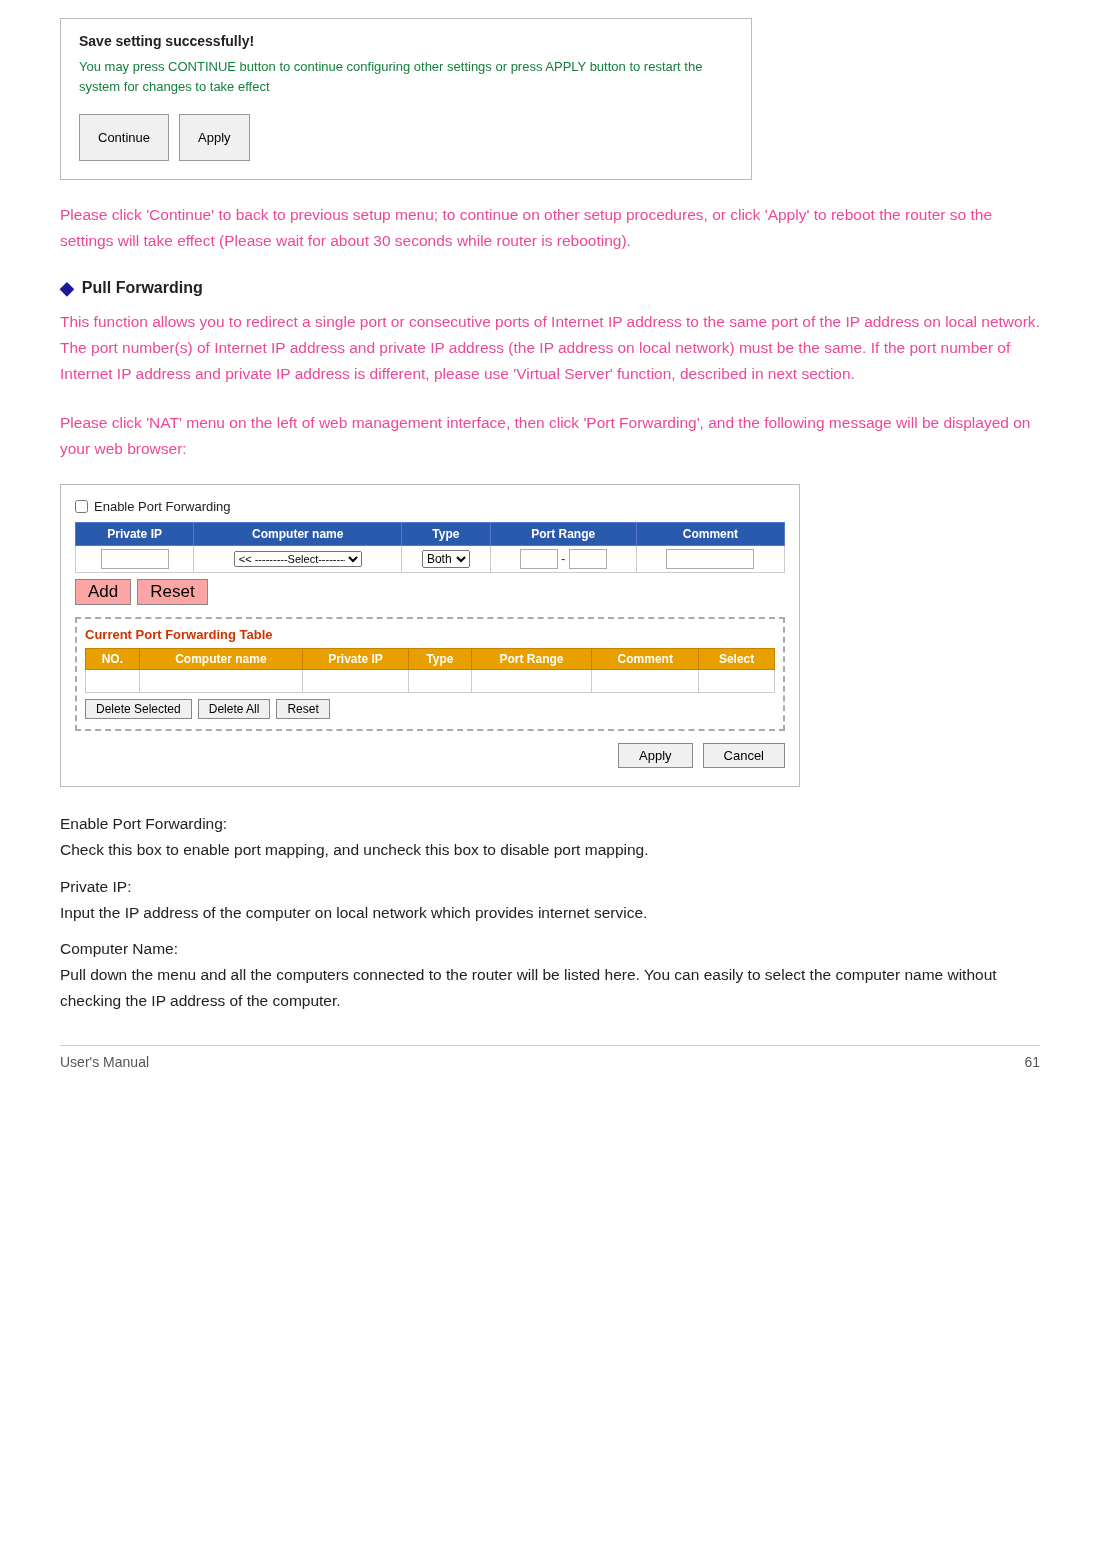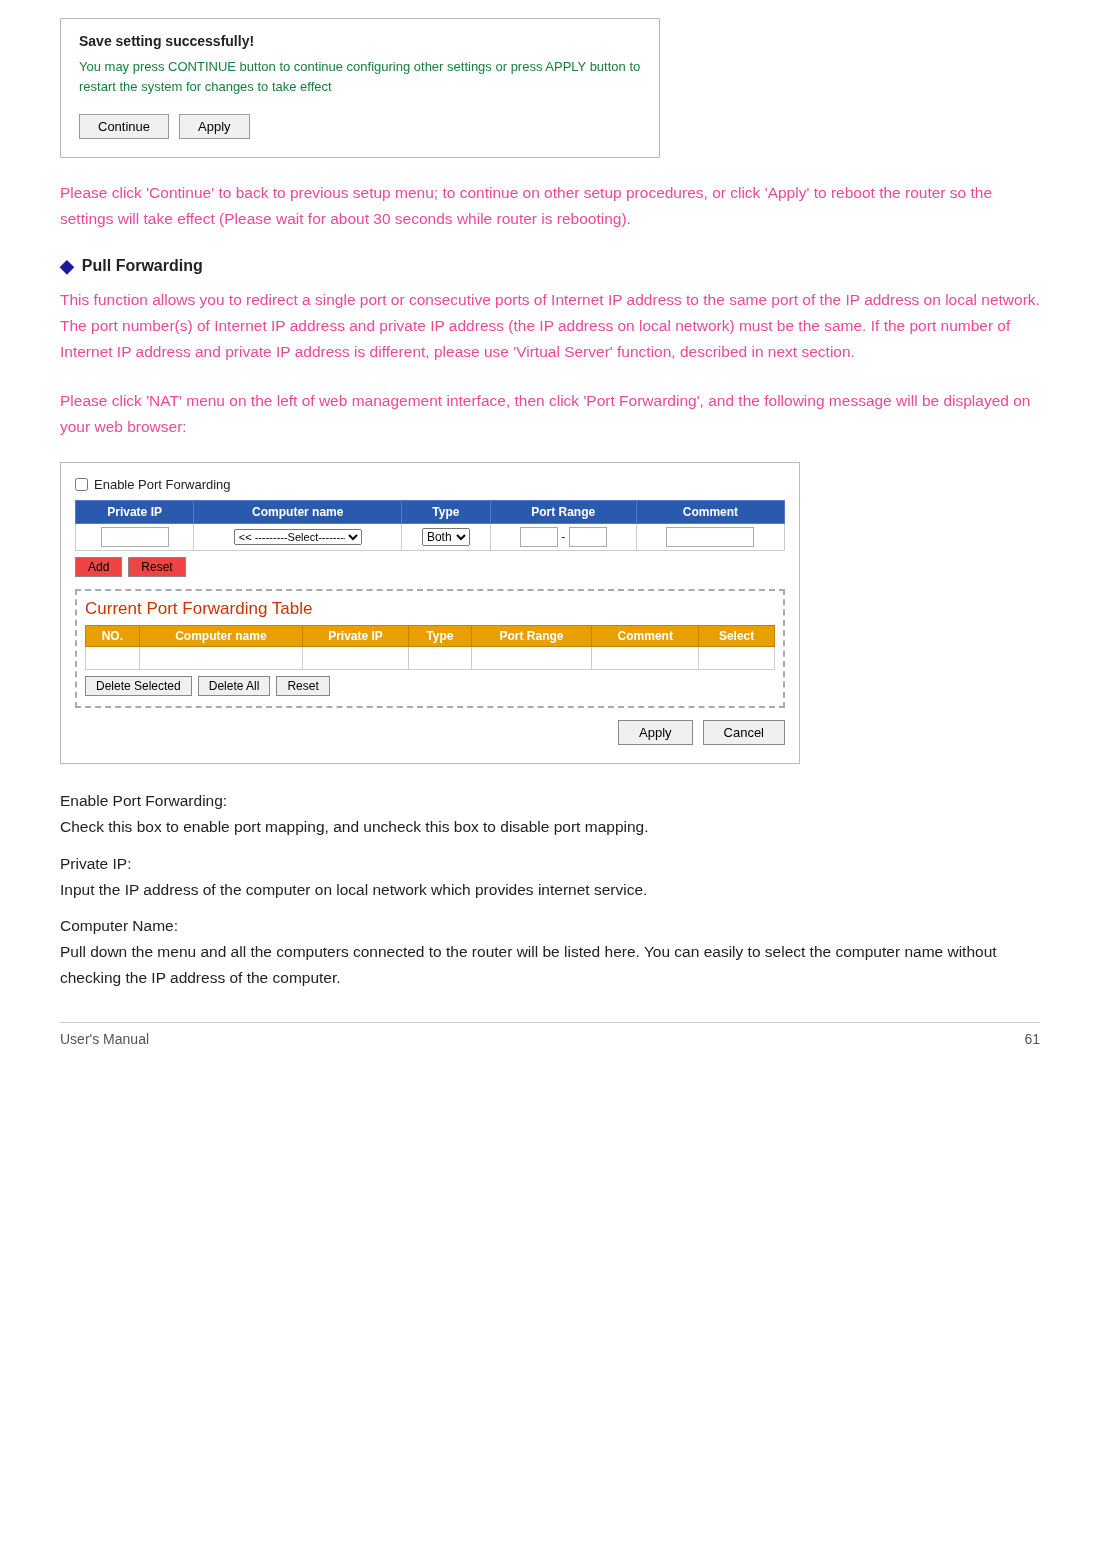"Save setting successfully!" .screenshot-box { width: 600px -> 692px }
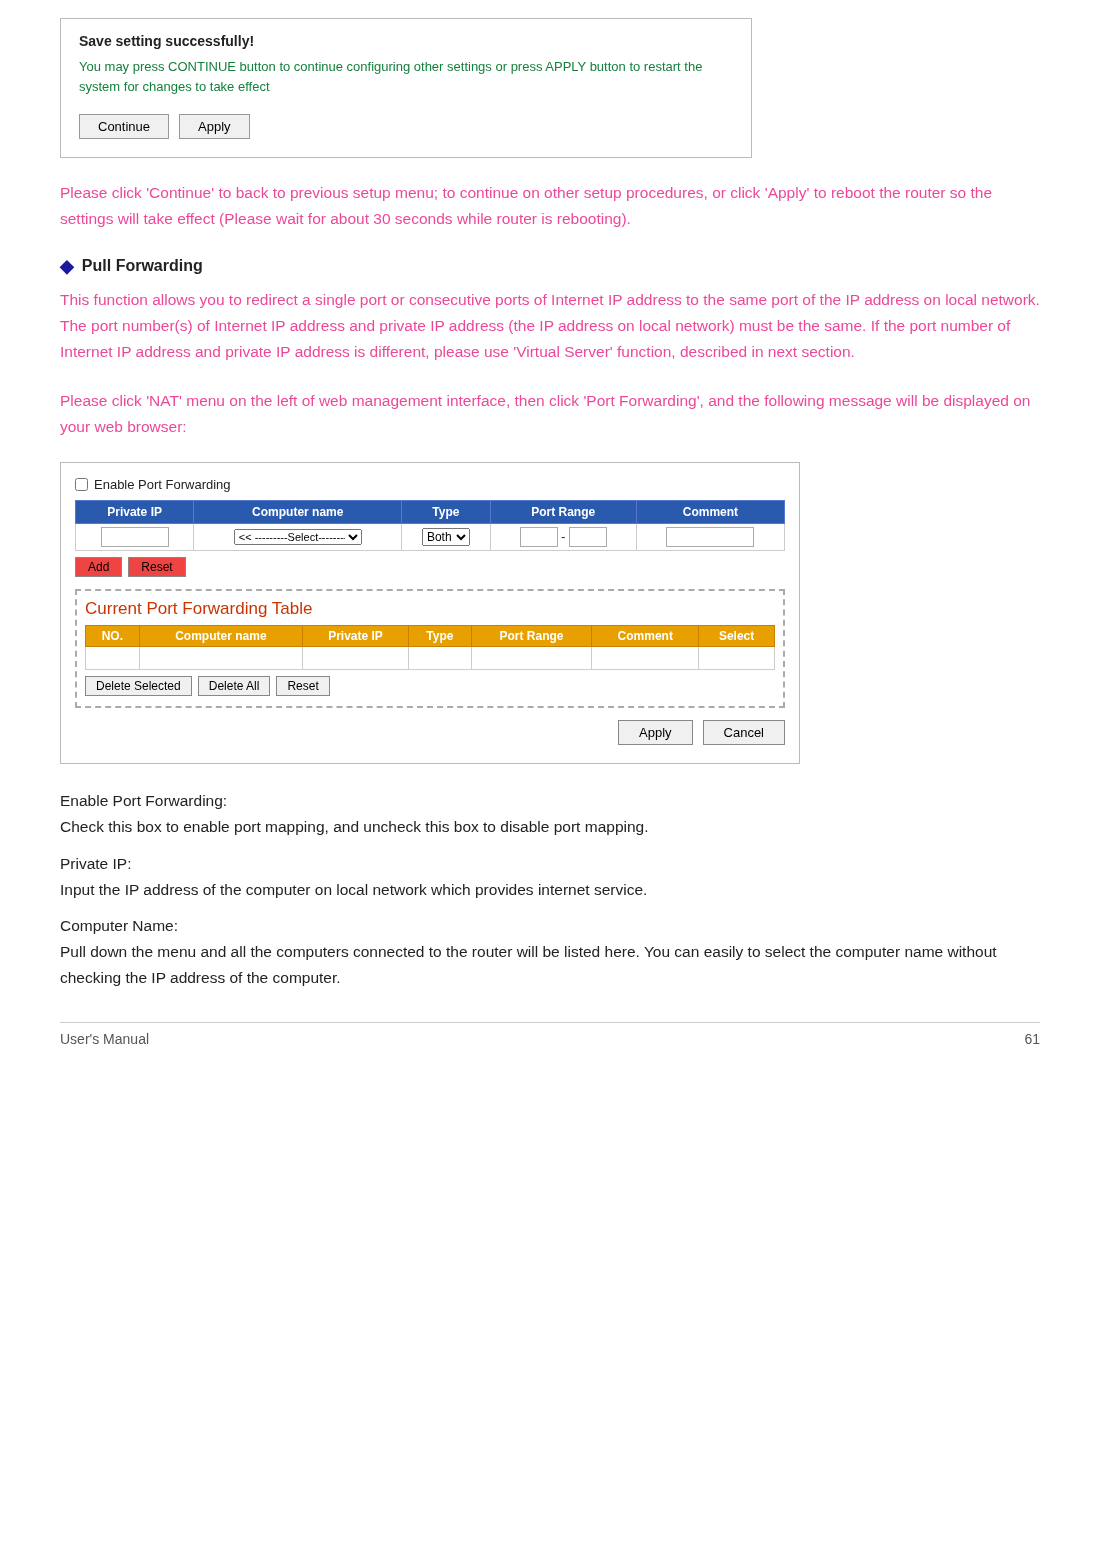"Continue" .screenshot-box .btn-row button { padding: 4px 18px -> 15px 18px }
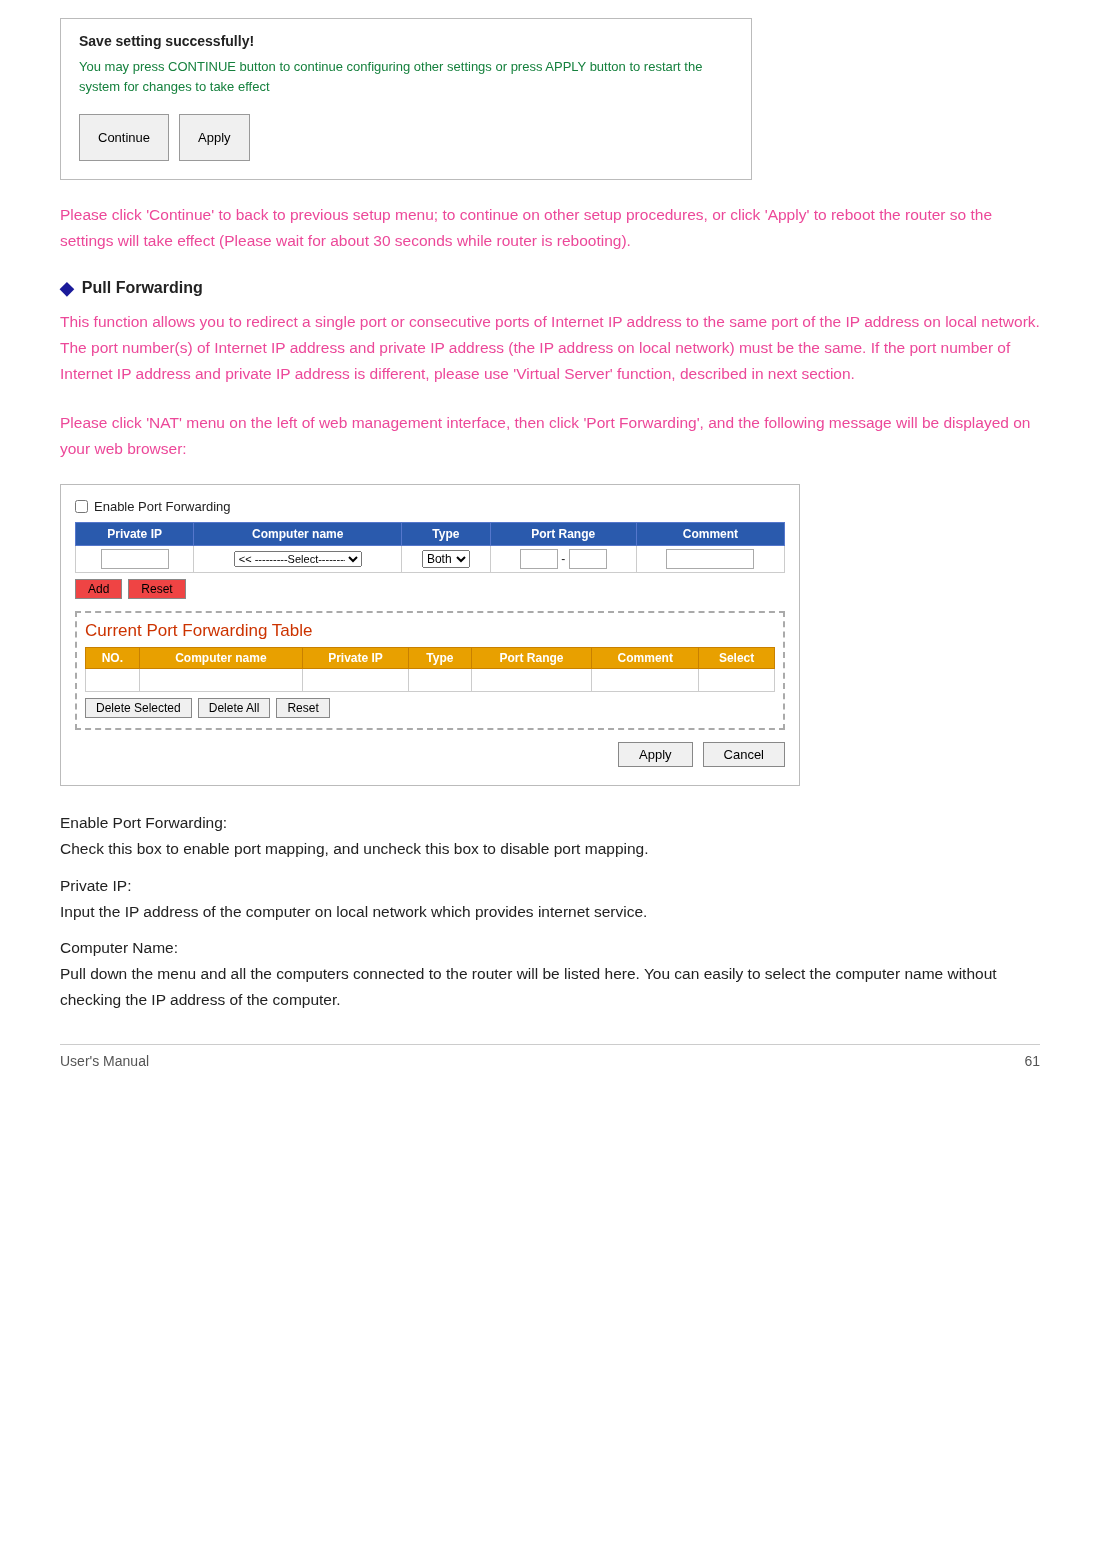"Add" .pf-btn-row button { background: #ef4444 -> #fca5a5; font-size: 12px -> 17px }
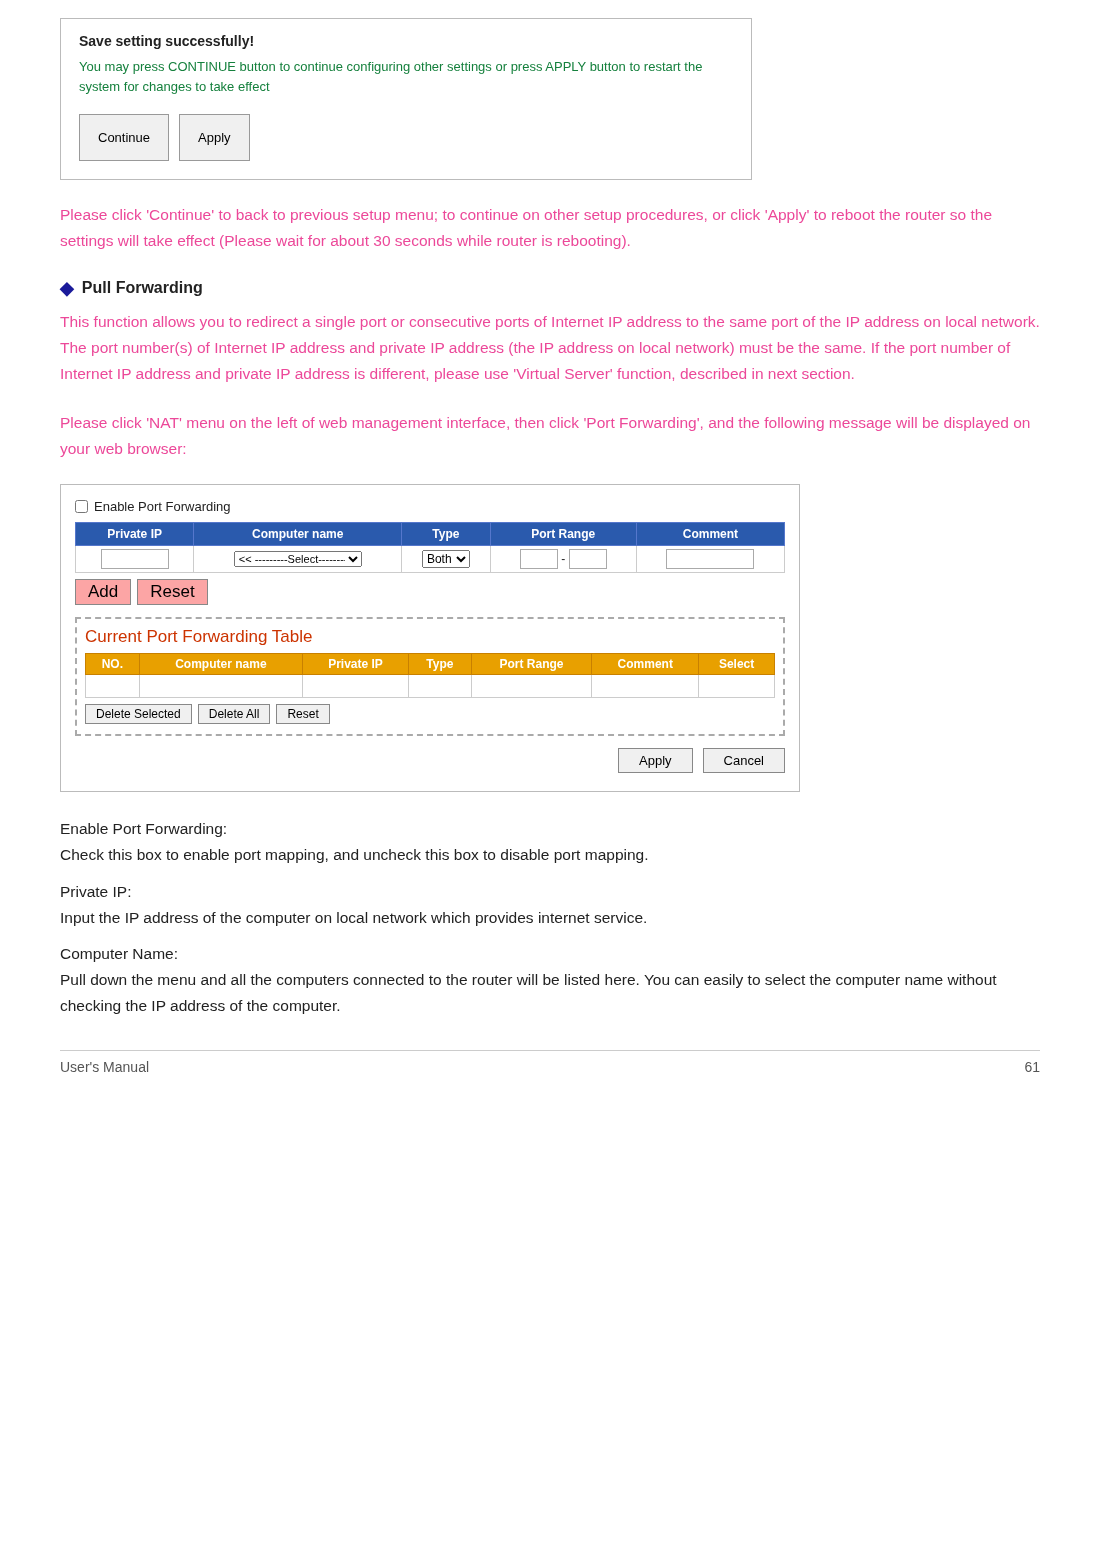"Current Port Forwarding Table" .cpf-title { font-size: 17px -> 13px; font-weight: normal -> bold }
